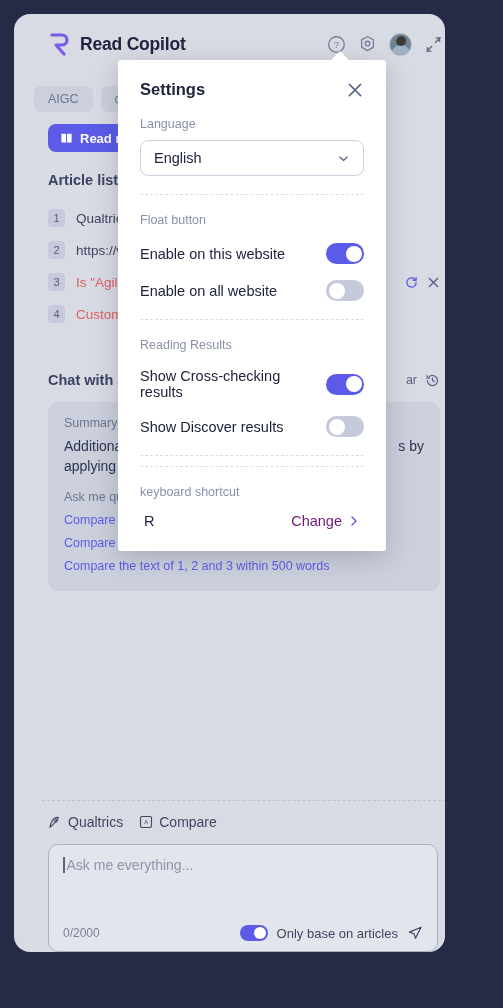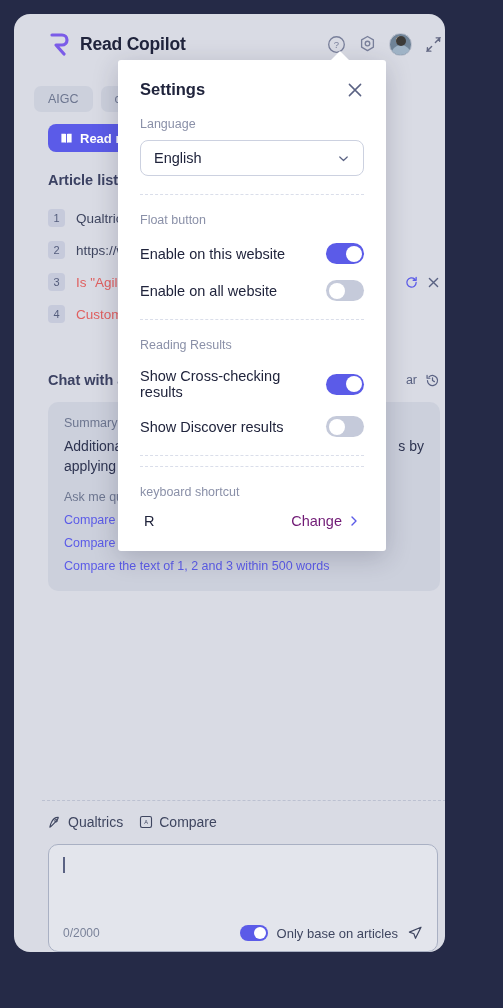"Ask me everything..." span.composer-ph { html: none -> <span>Ask me everything...</span> }
